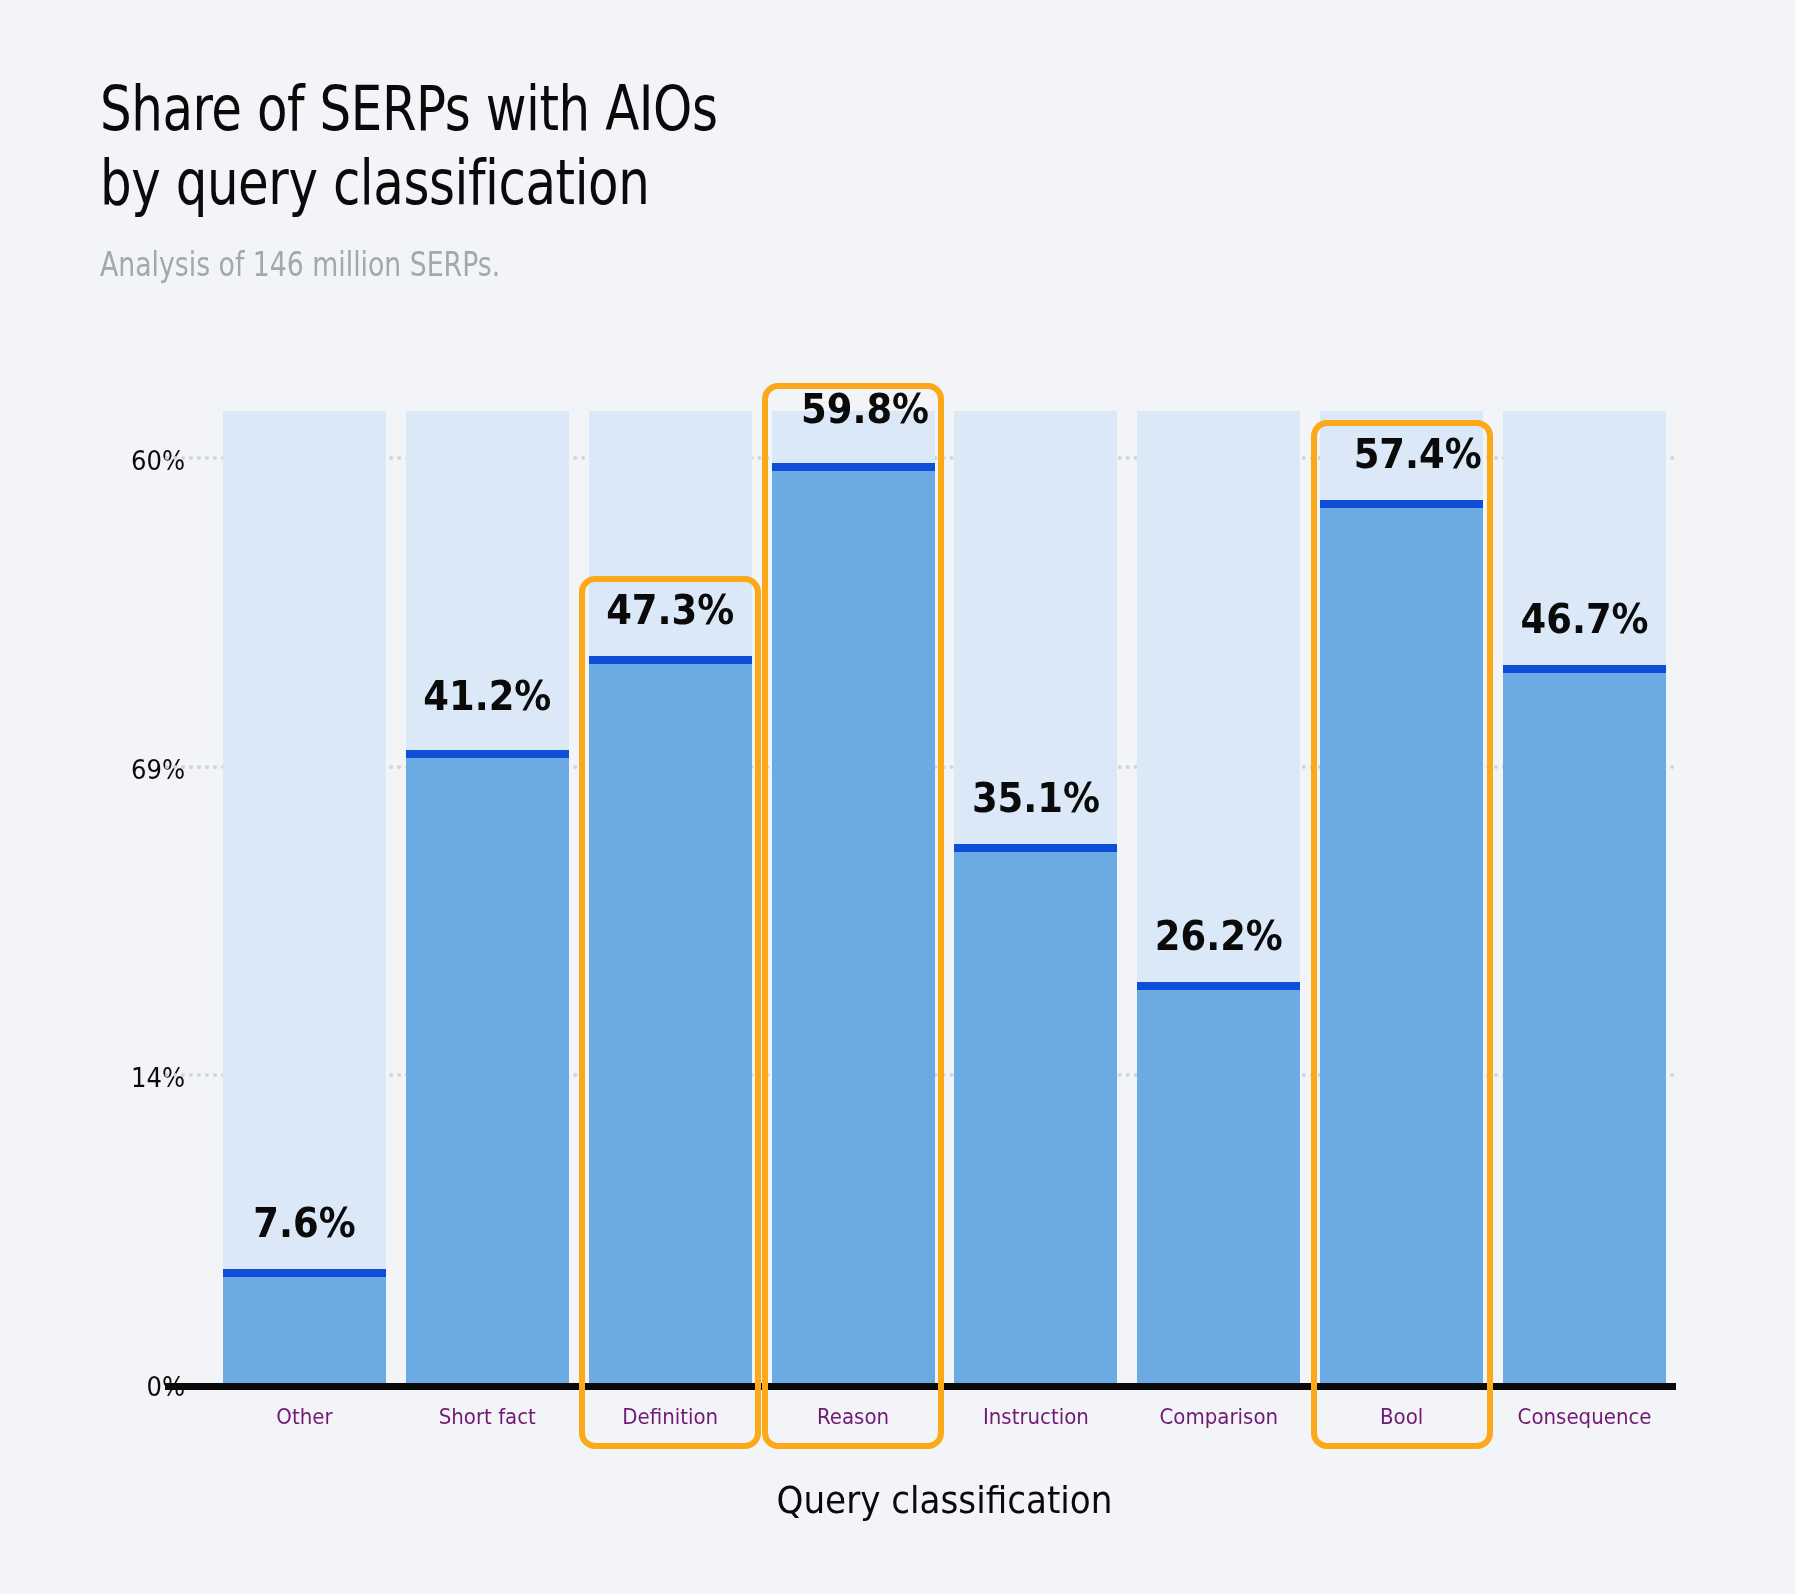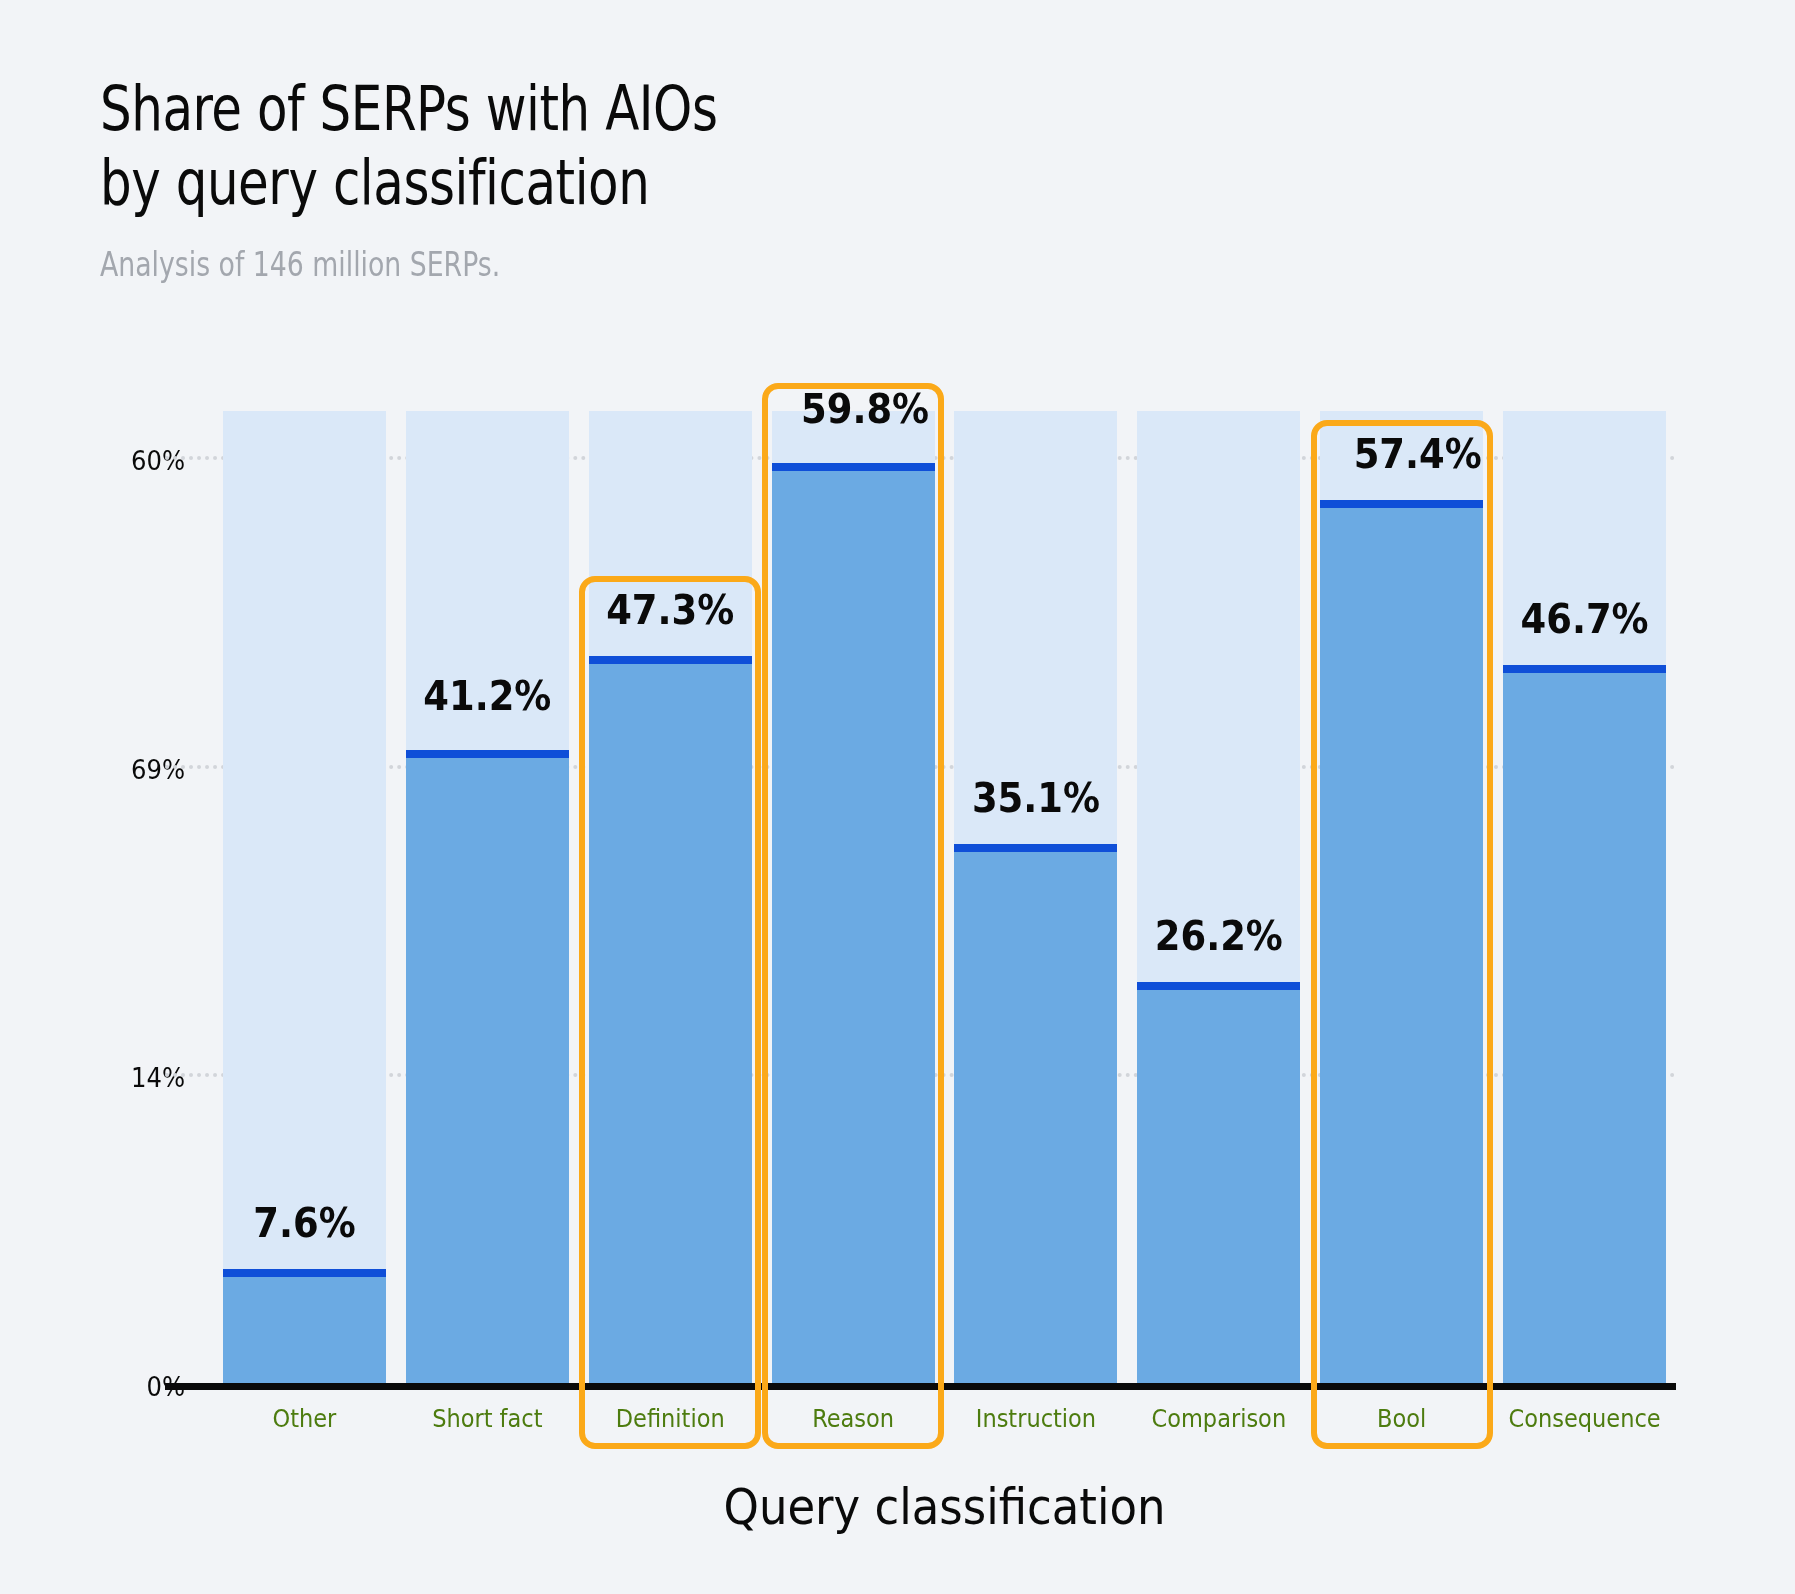"Other" .xlabel { color: #4d7c0f -> #701a75; font-size: 25px -> 22px }
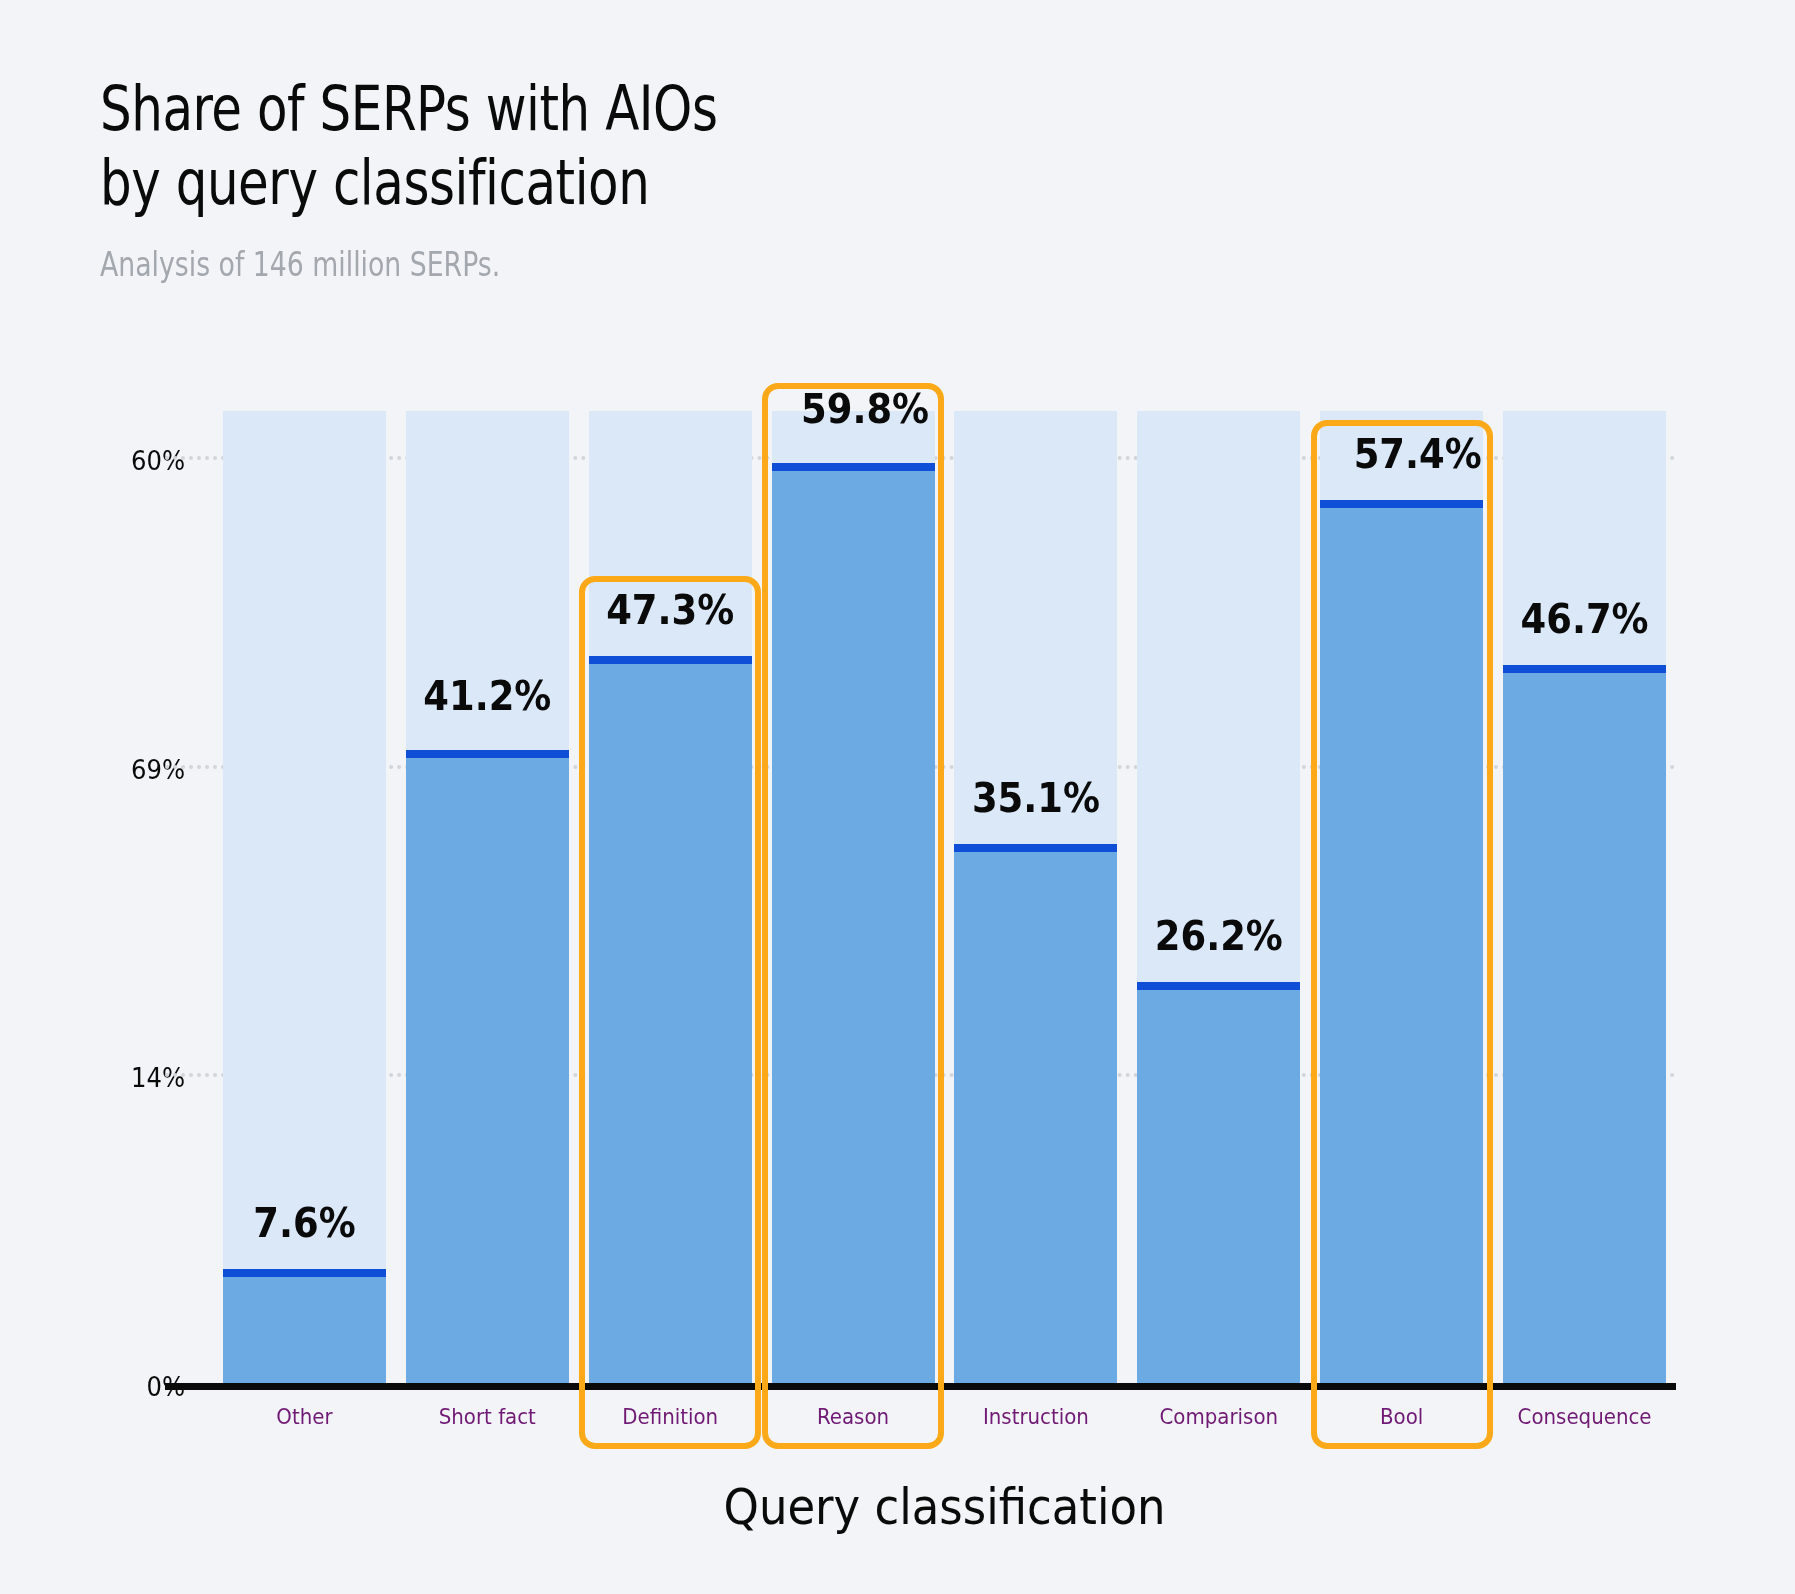"Query classification" .xtitle { font-size: 50px -> 38px }
